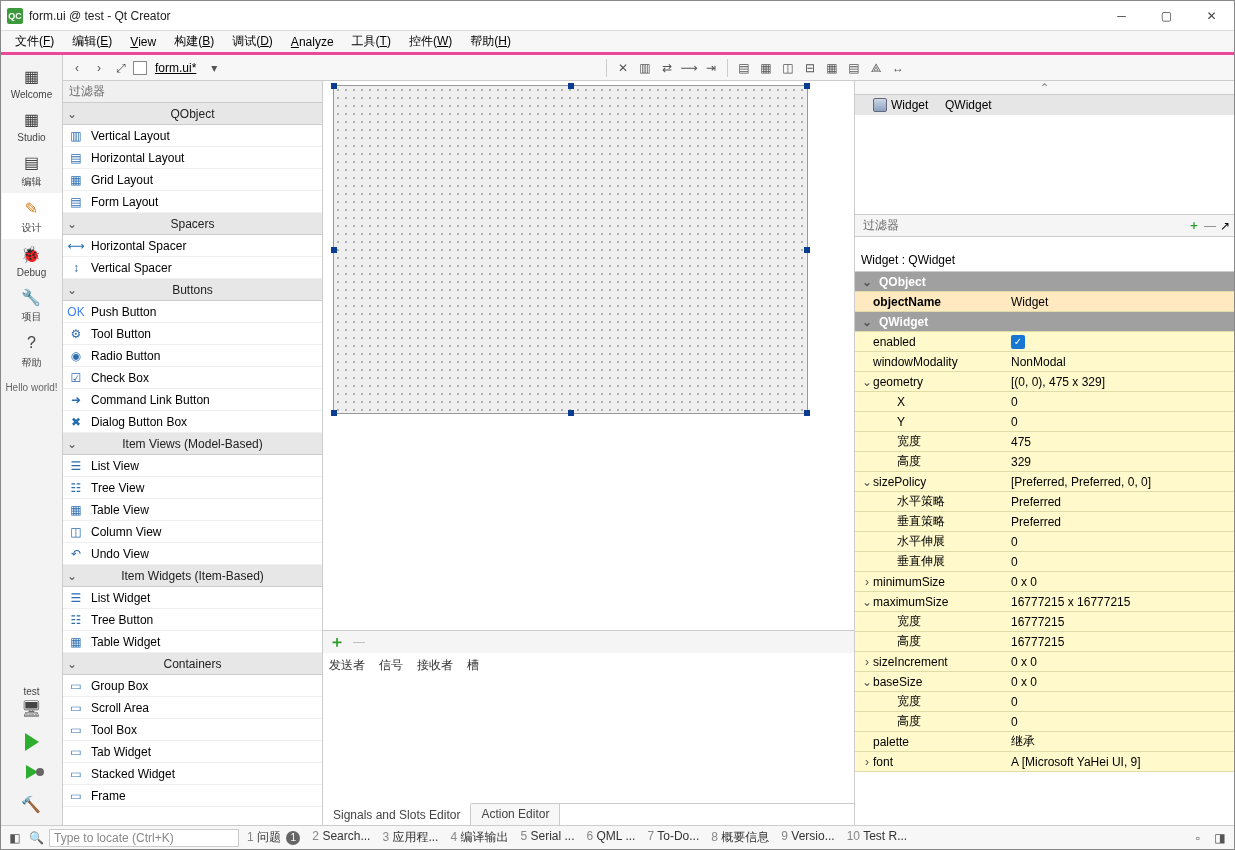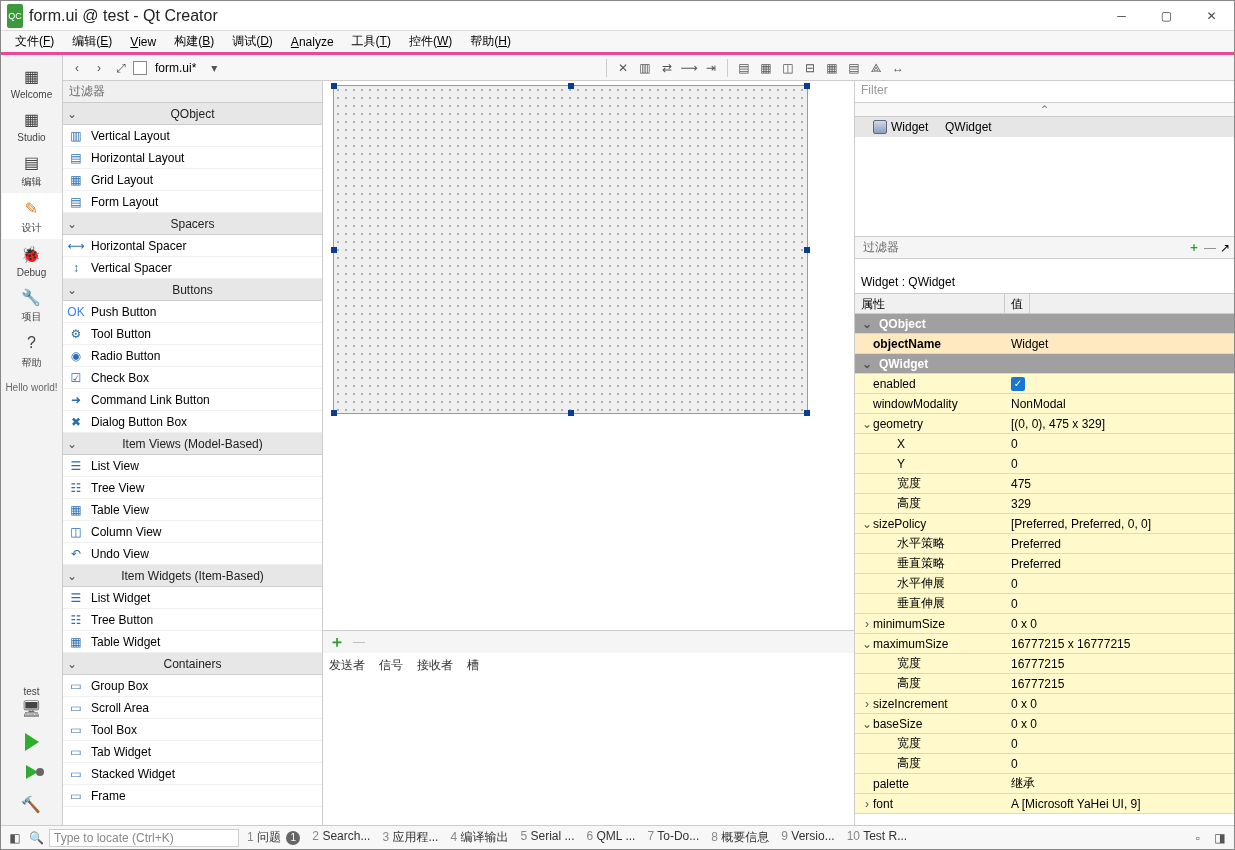"QC" .titlebar .app-icon { font-weight: normal -> bold; height: 24px -> 16px }
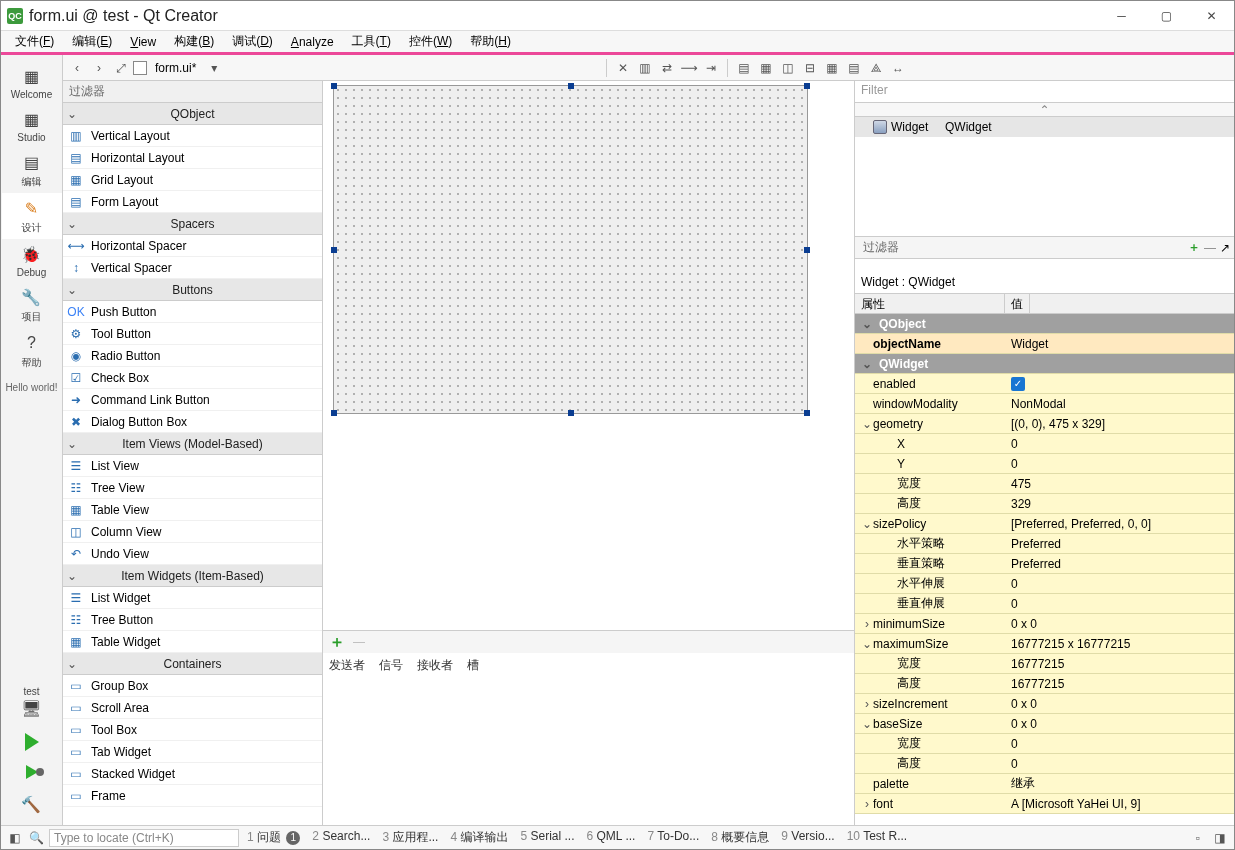"form.ui @ test - Qt" .titlebar .title { font-size: 16px -> 12px }
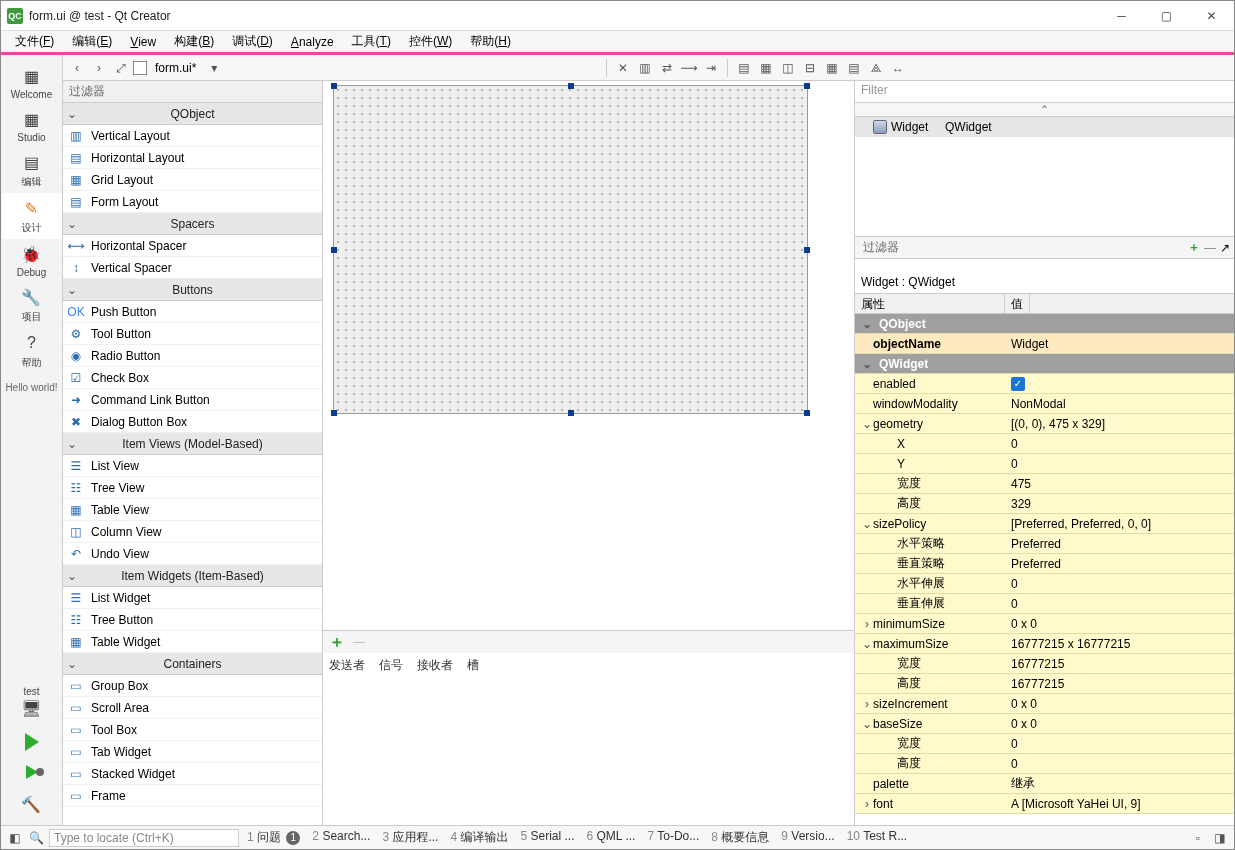"form.ui*" .sub-toolbar .fname { text-decoration: none -> underline }
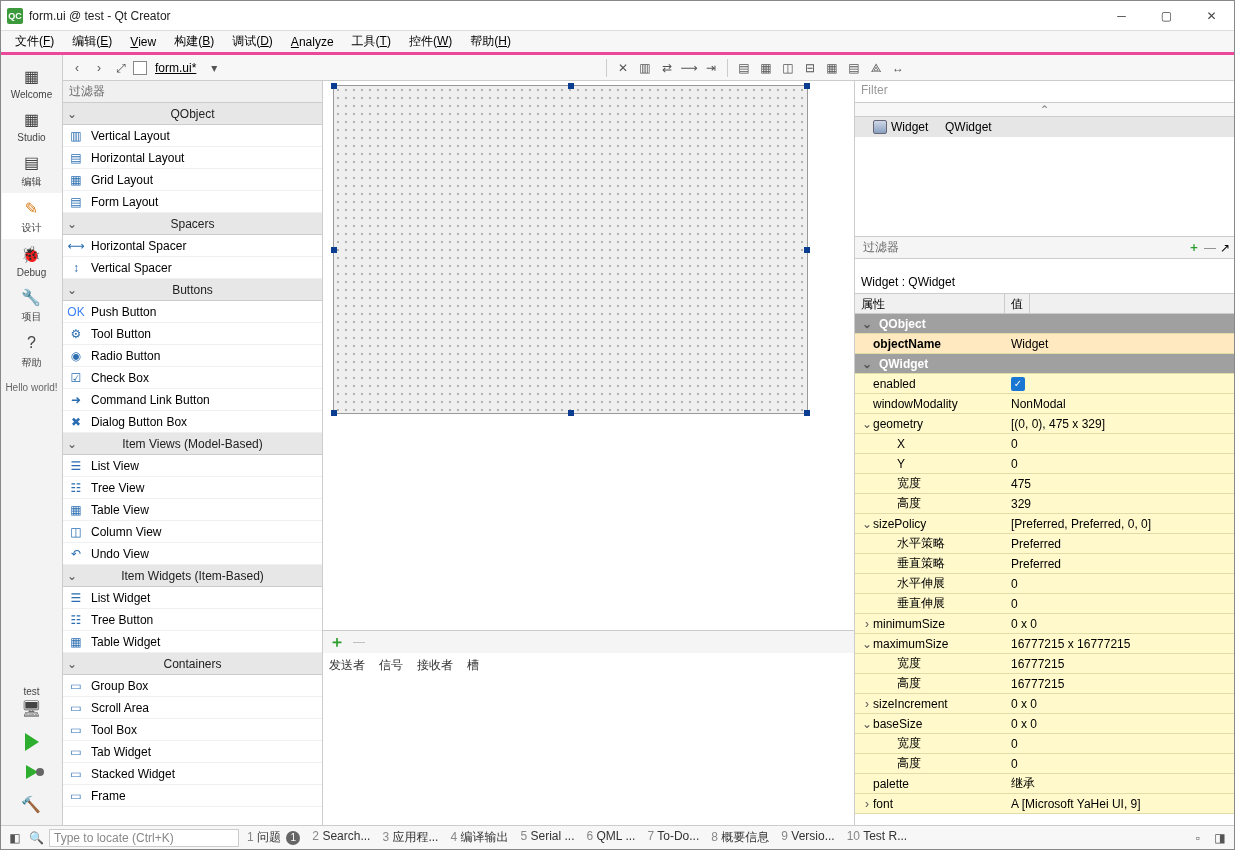"Filter" div.obj-filter { html: <div>Filter</div> -> none }
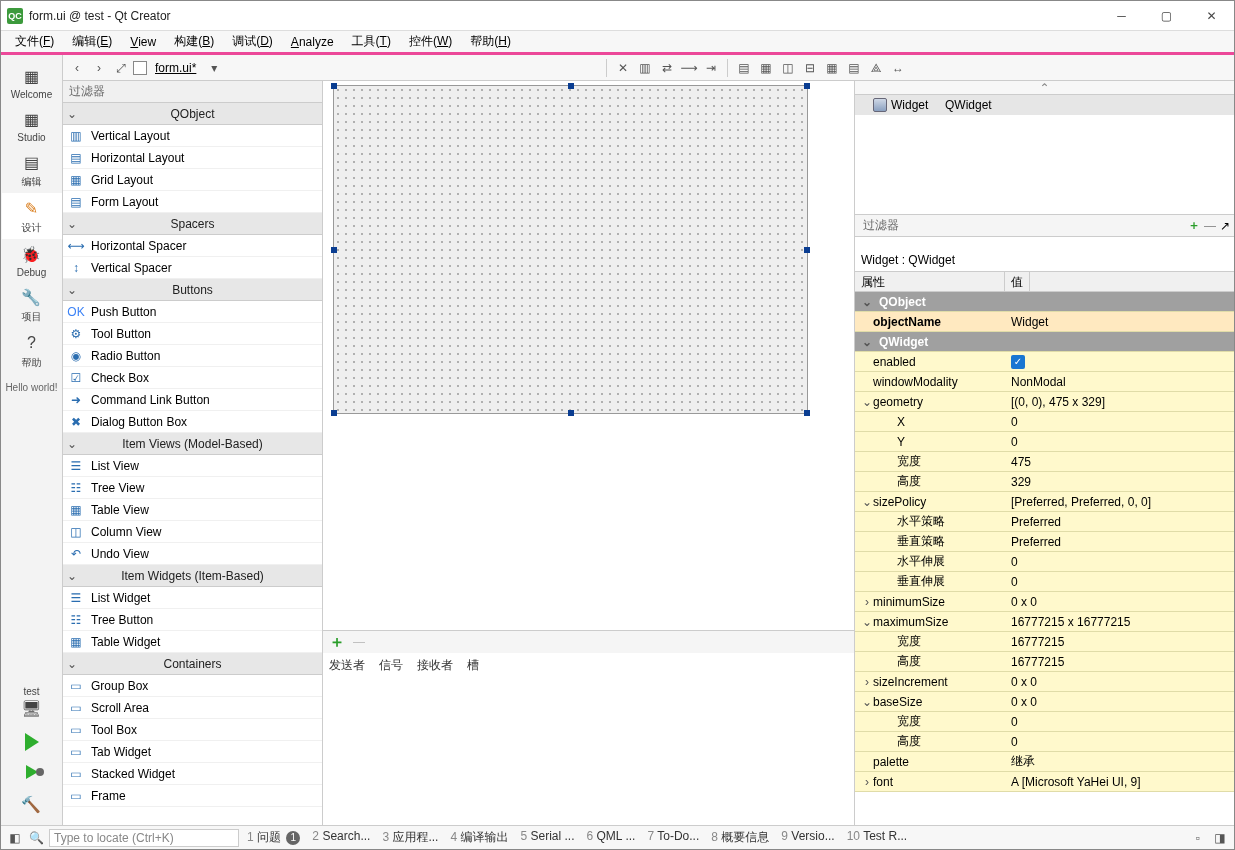"属性" div.prop-head { html: <div> <div>属性</div> <div>值</div> </div> -> none }
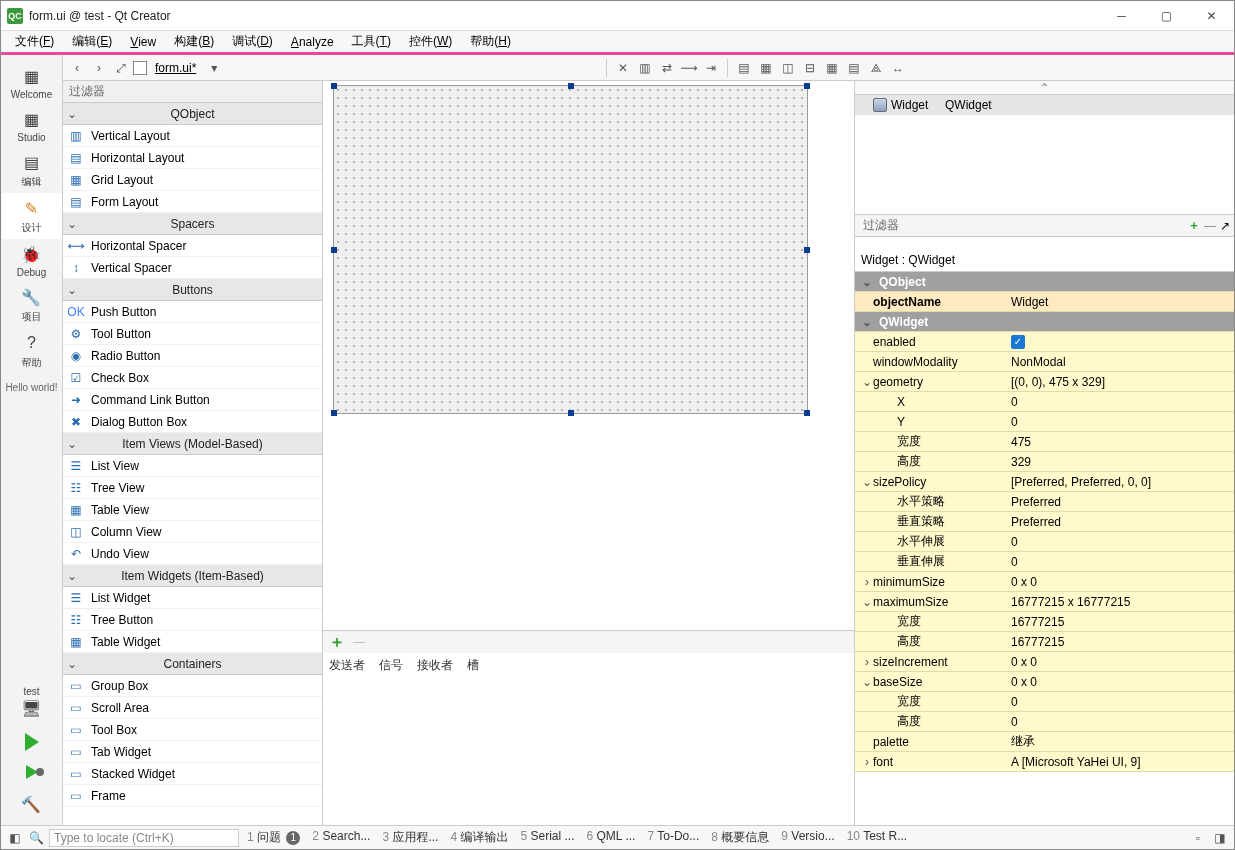"Signals and Slots Editor" div.tabs { html: none -> <div> <div>Signals and Slots Editor</div> <div>Action Editor</div> </div> }
